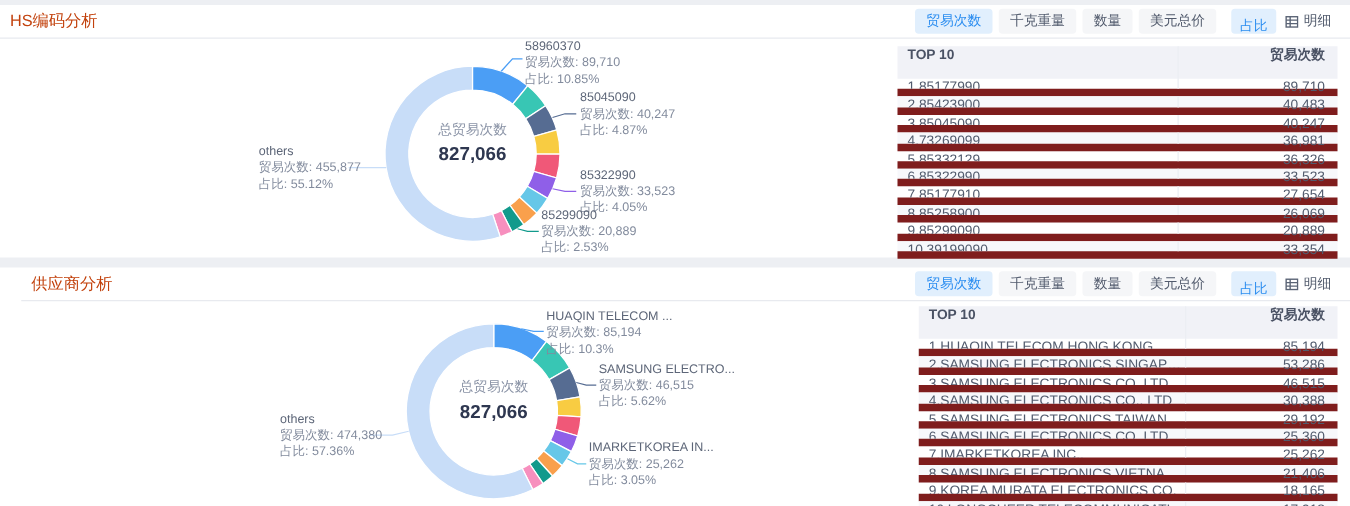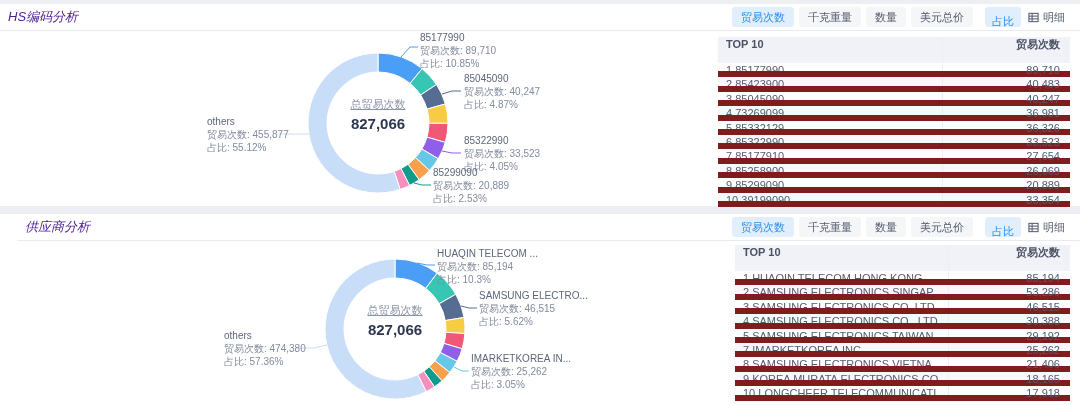"HS编码分析" .card-title { color: #4c1d95 -> #c2410c; font-style: italic -> none }
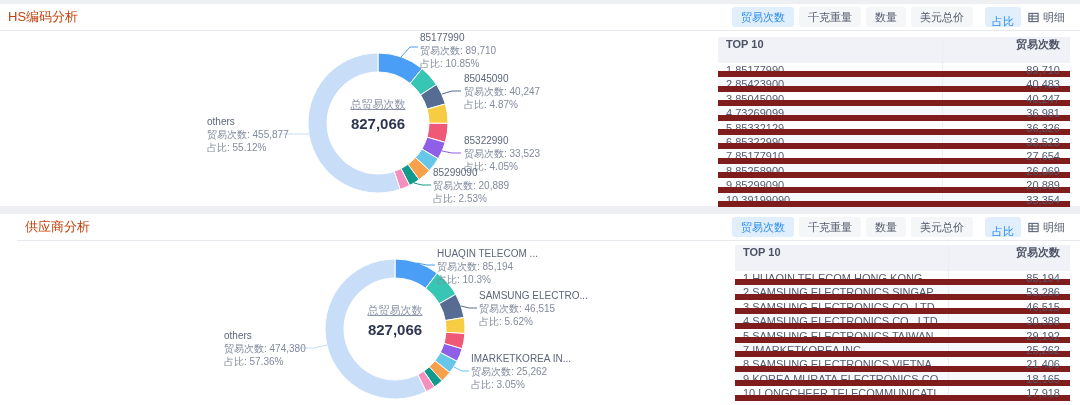"85177990" div.c-name { text: 85177990 -> 58960370 }
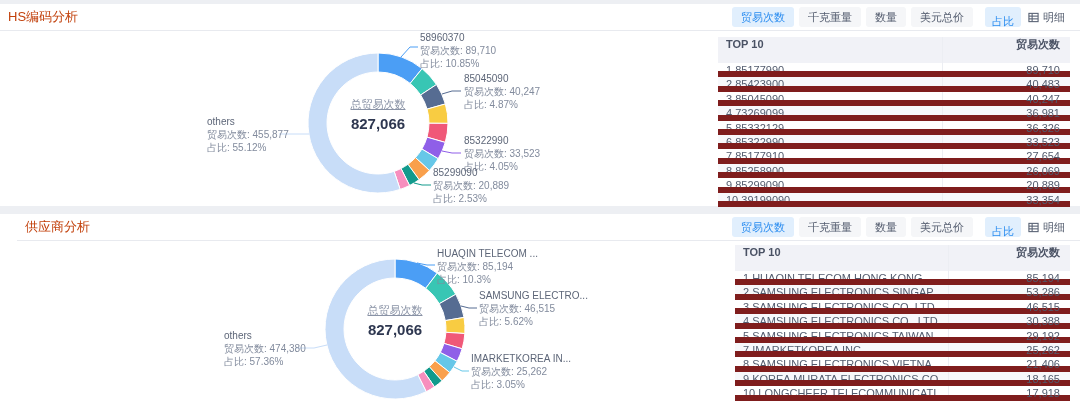"总贸易次数" .center-title { text-decoration: underline -> none }
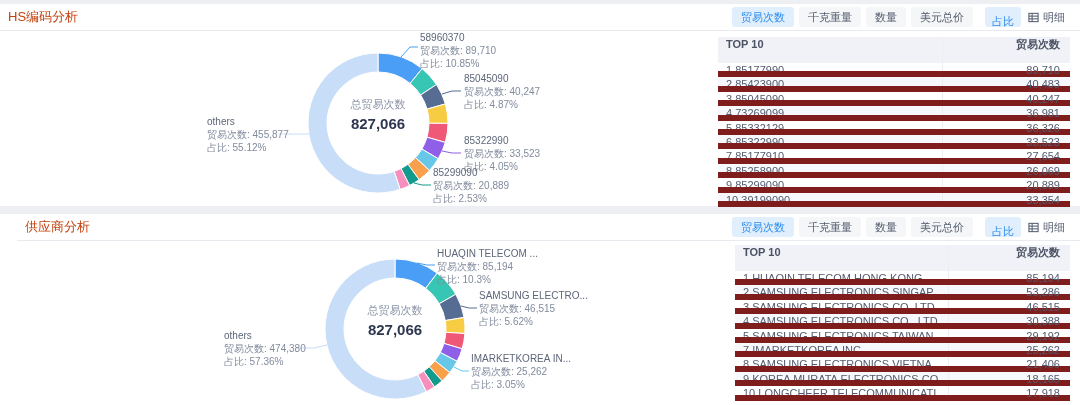"6.SAMSUNG ELECTRONICS CO. LTD..." div.t-row { html: none -> <div> <span>6.SAMSUNG ELECTRONICS CO. LTD...</span> <span>25,360</span> </div> }
